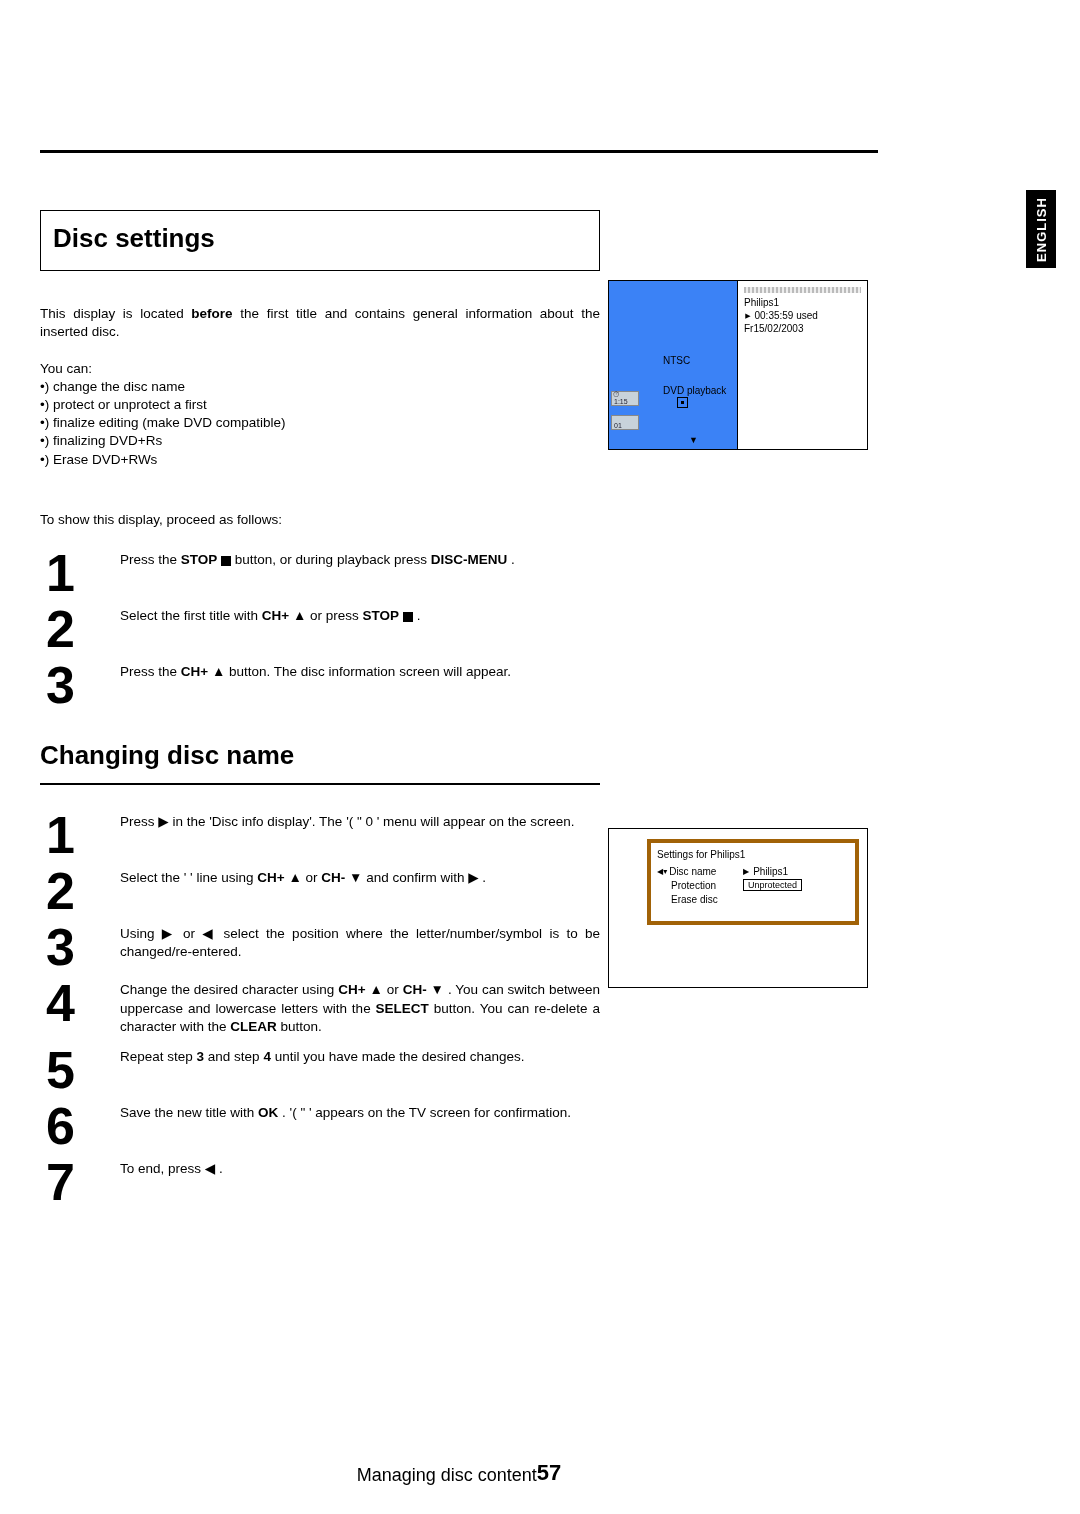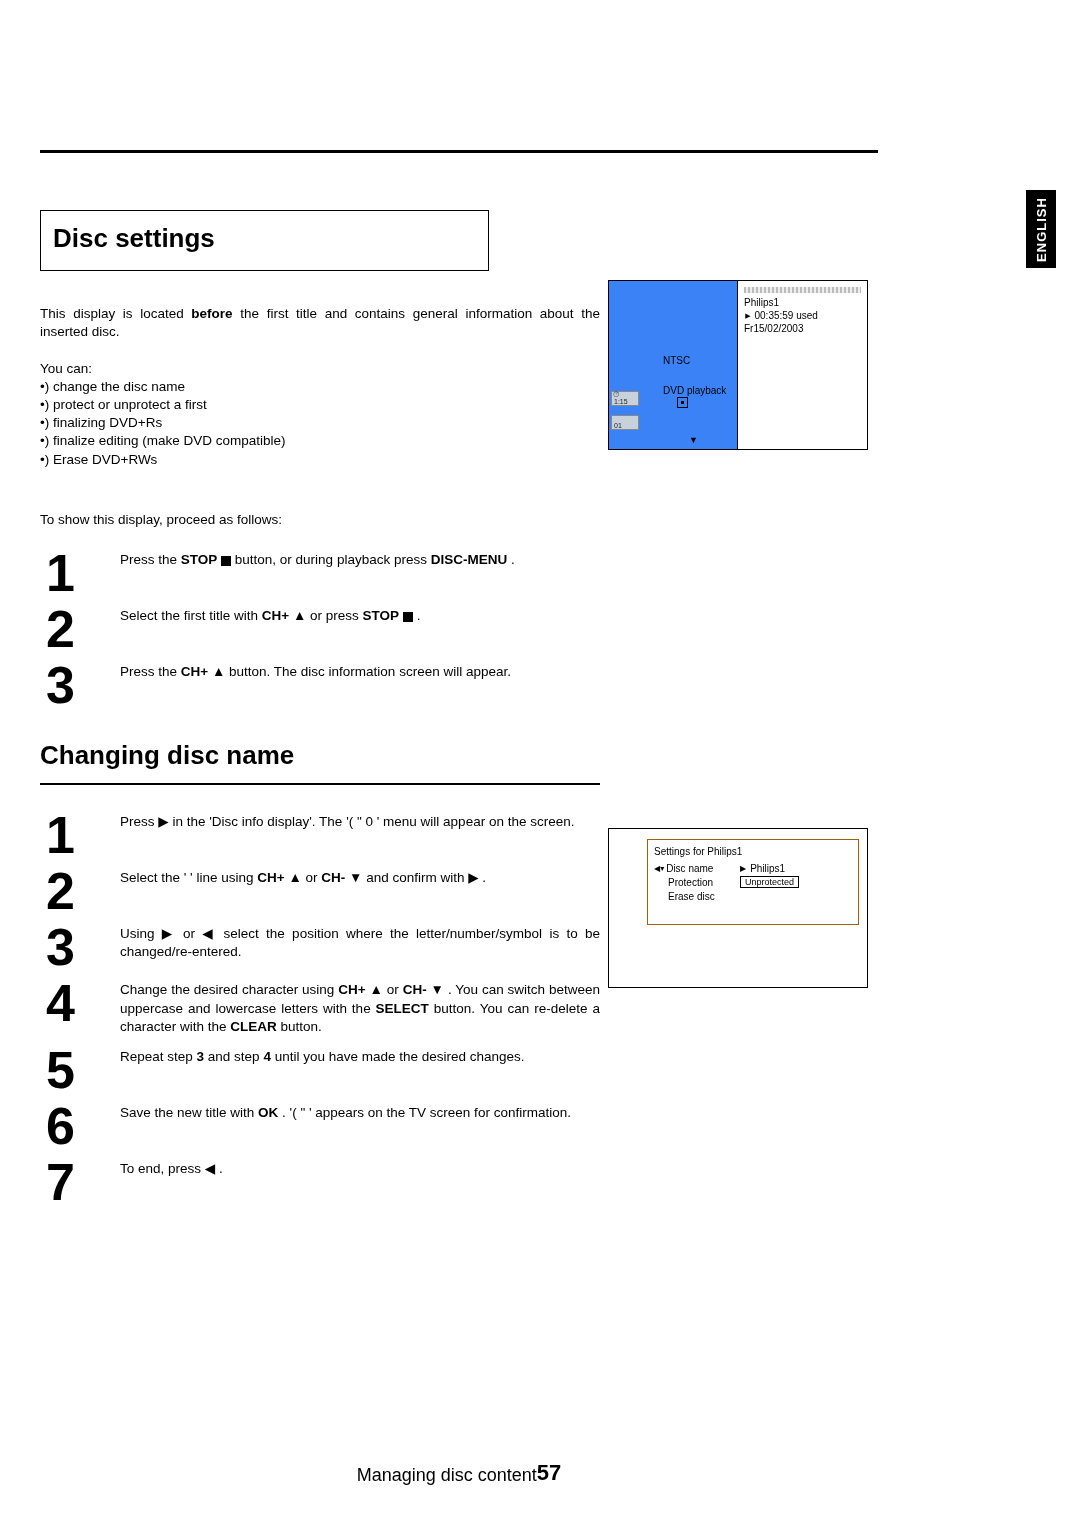"Disc settings" .box-title { width: 449px -> 560px }
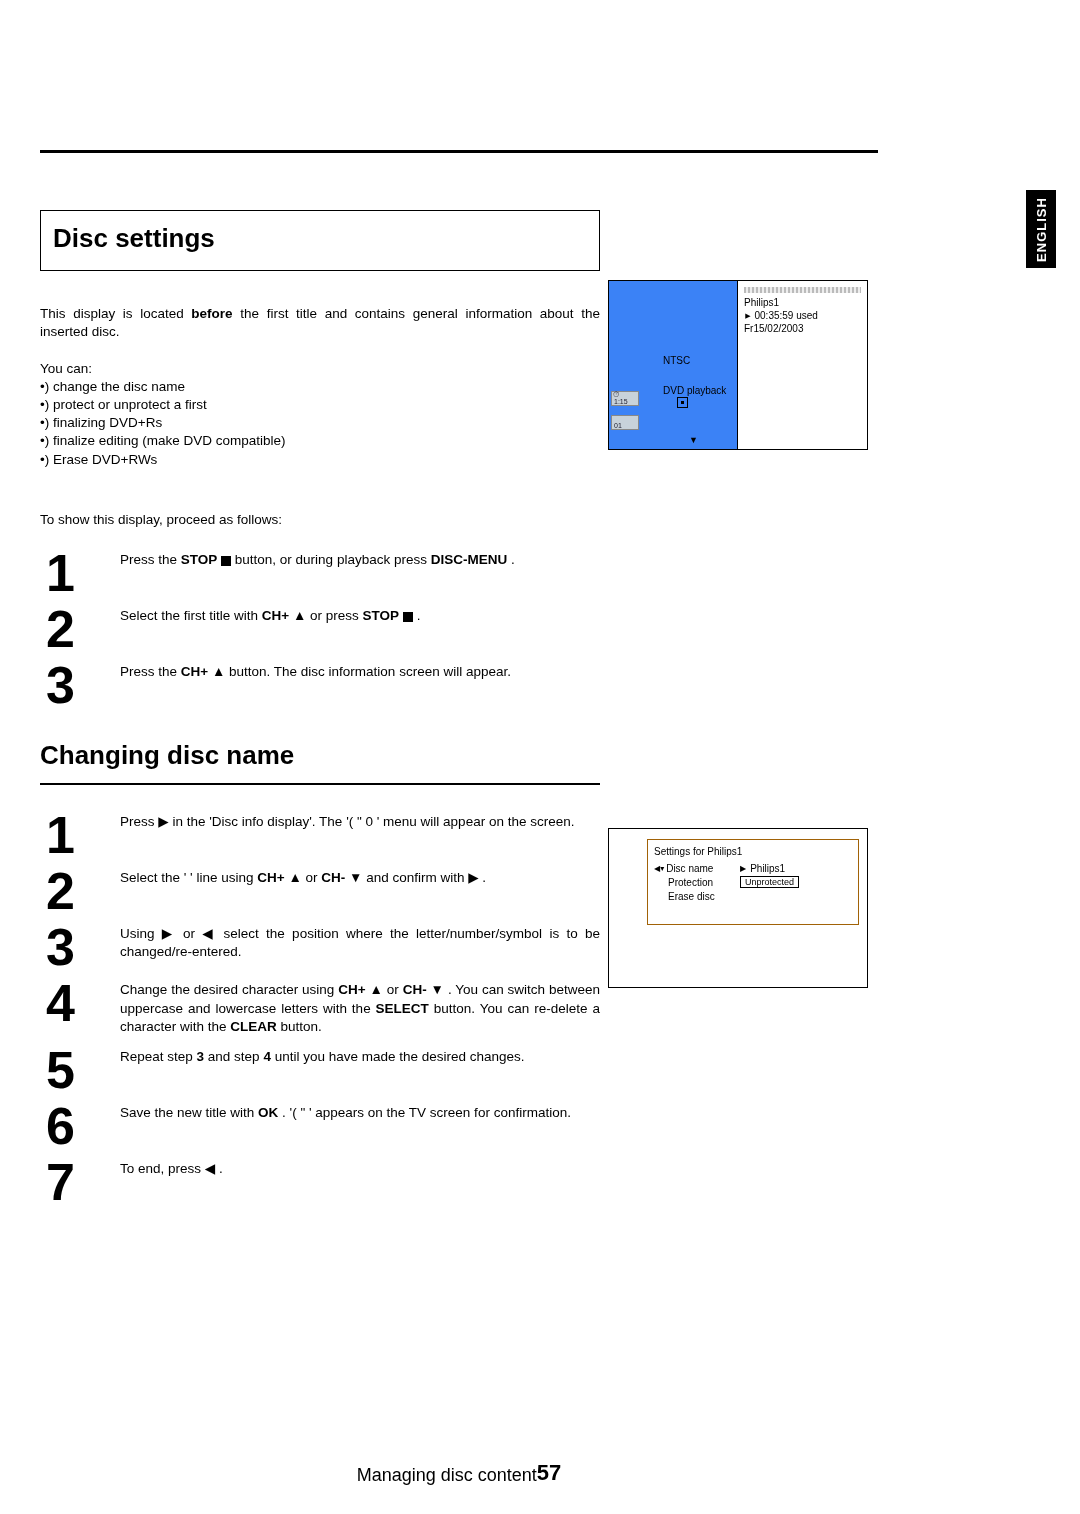"•) finalizing DVD+Rs" div { order: before "•) finalize editing (make DVD" -> after "•) finalize editing (make DVD" }
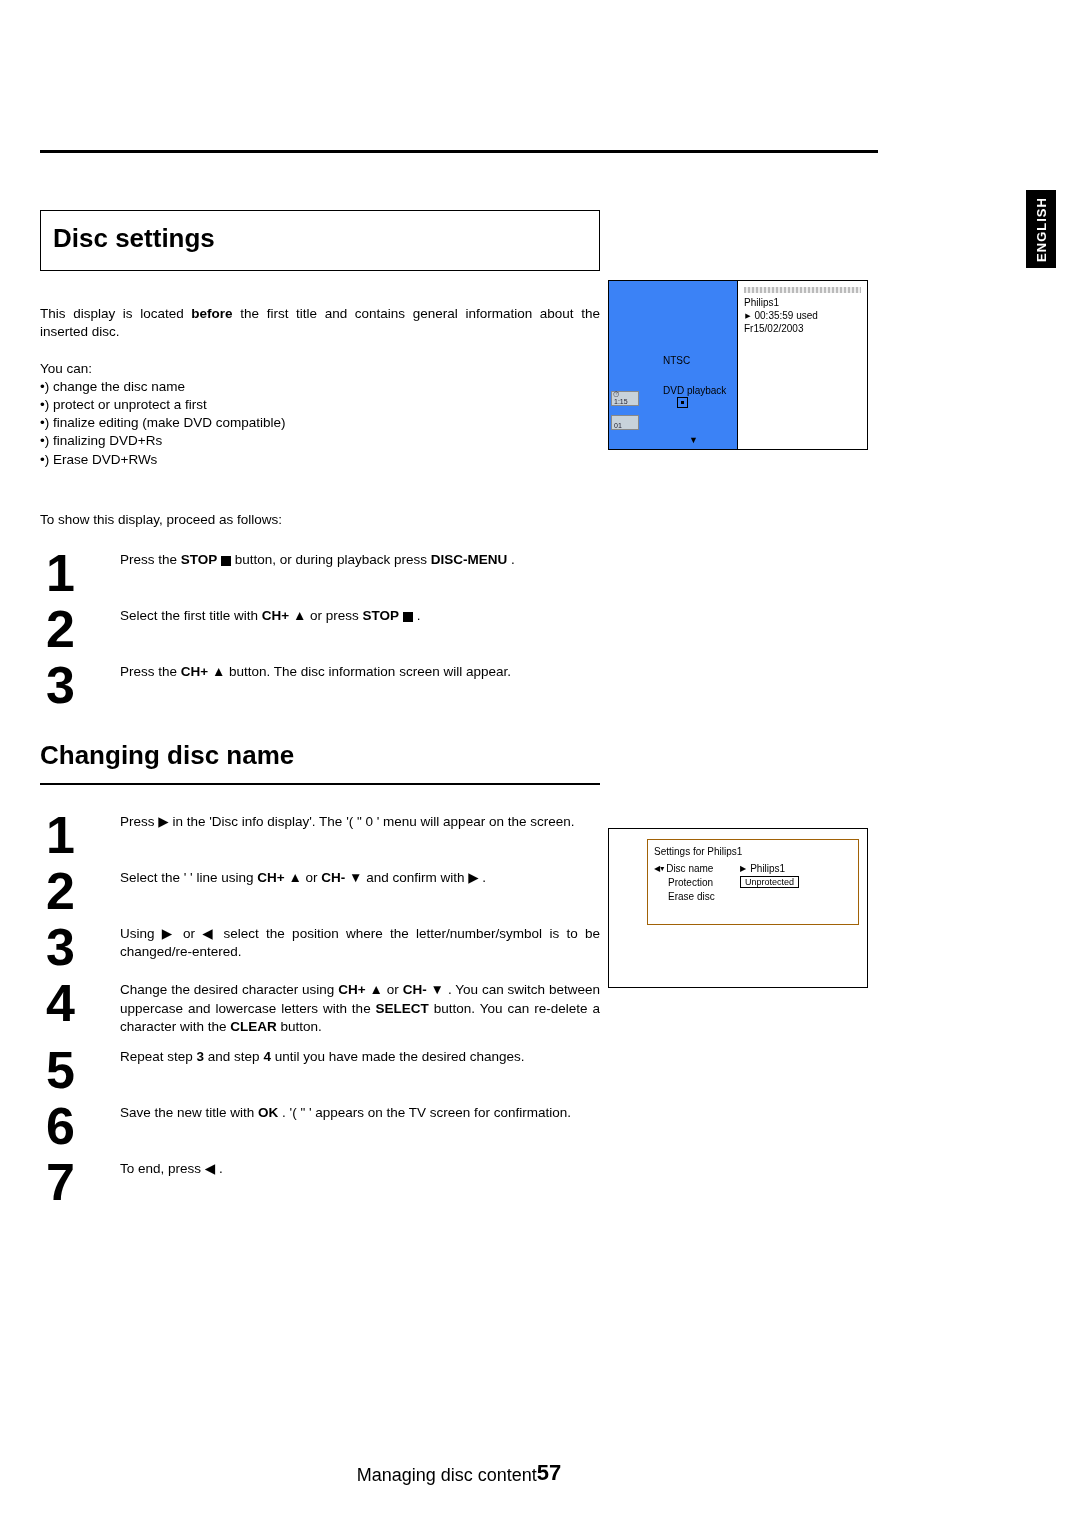"Settings for Philips1" .fig2-inner { border: 1px solid #a16207 -> 4px solid #a16207 }
